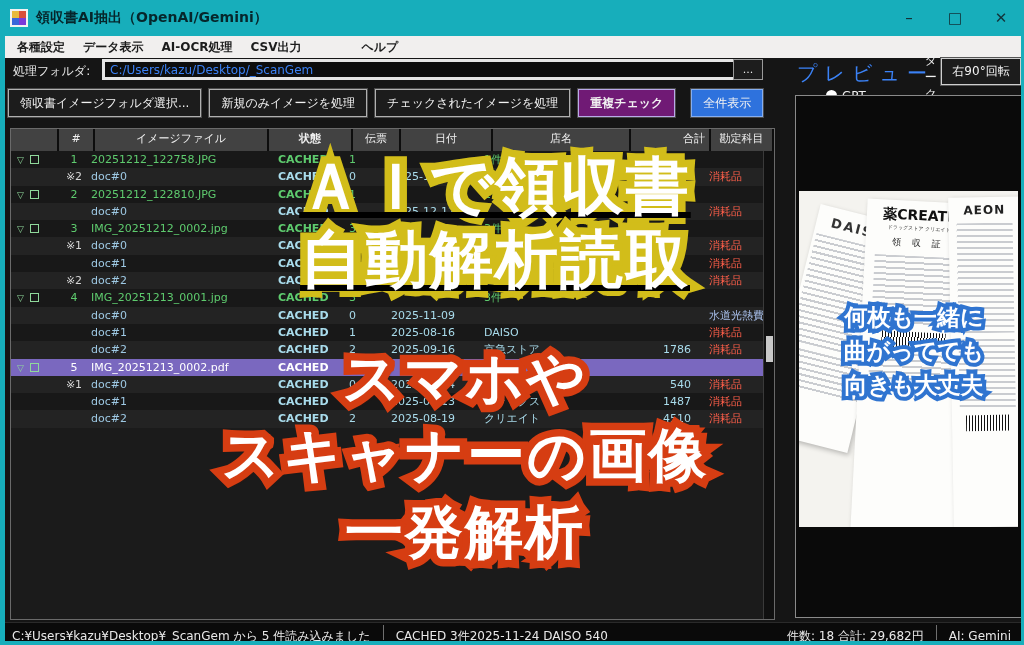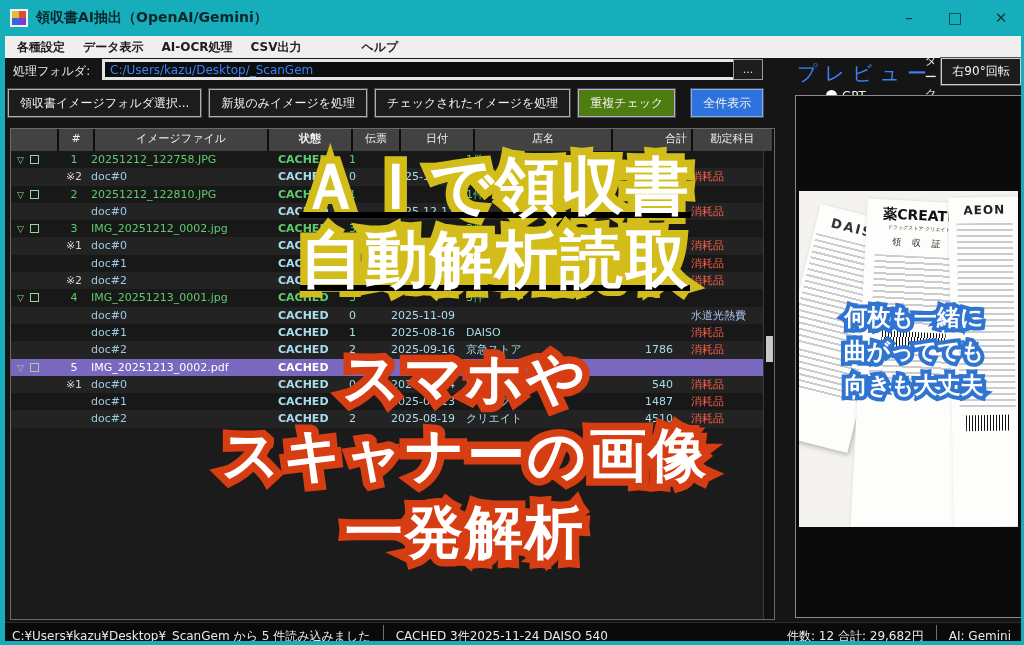"重複チェック" .tbtn.purple { background: #4d7c0f -> #701a75; font-weight: none -> bold }
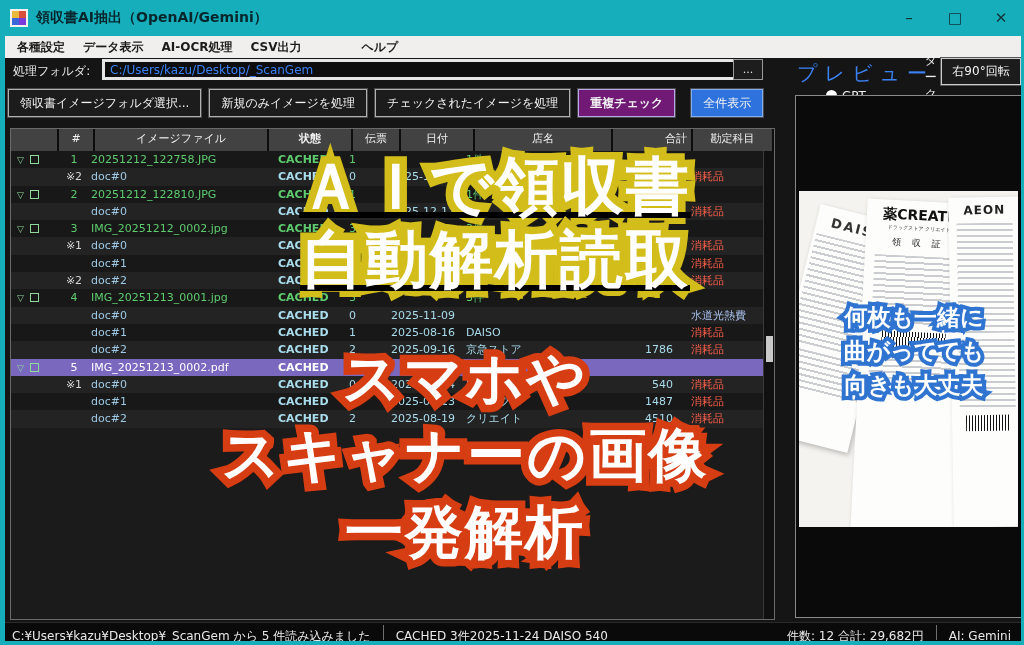"日付" .c5 { width: 72px -> 90px }
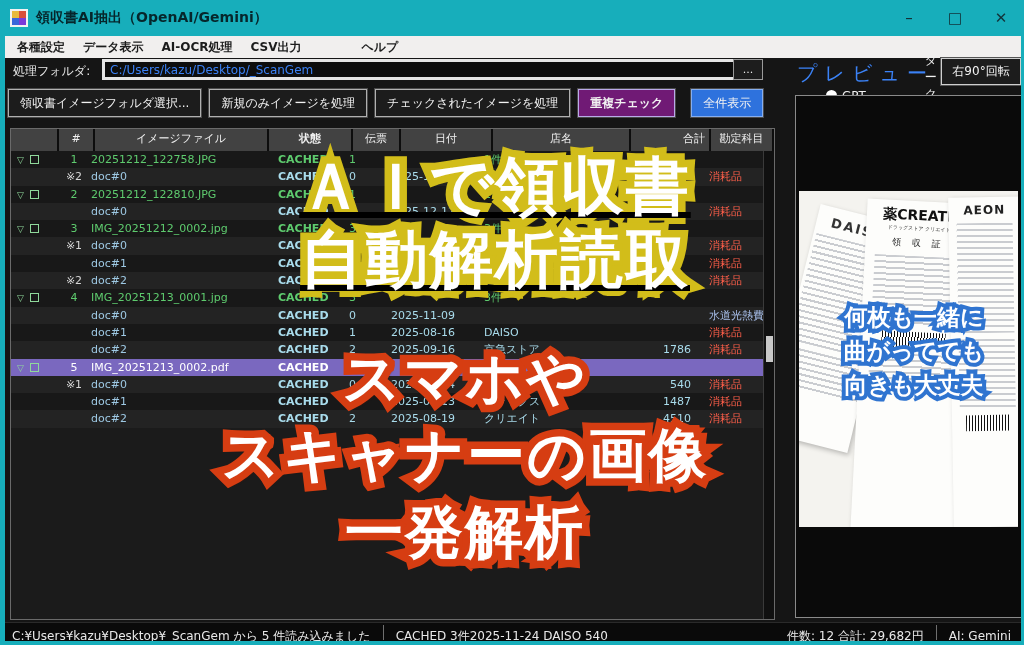"件数: 12 合計: 29,682円" span.seg { text: 12 -> 18 }
